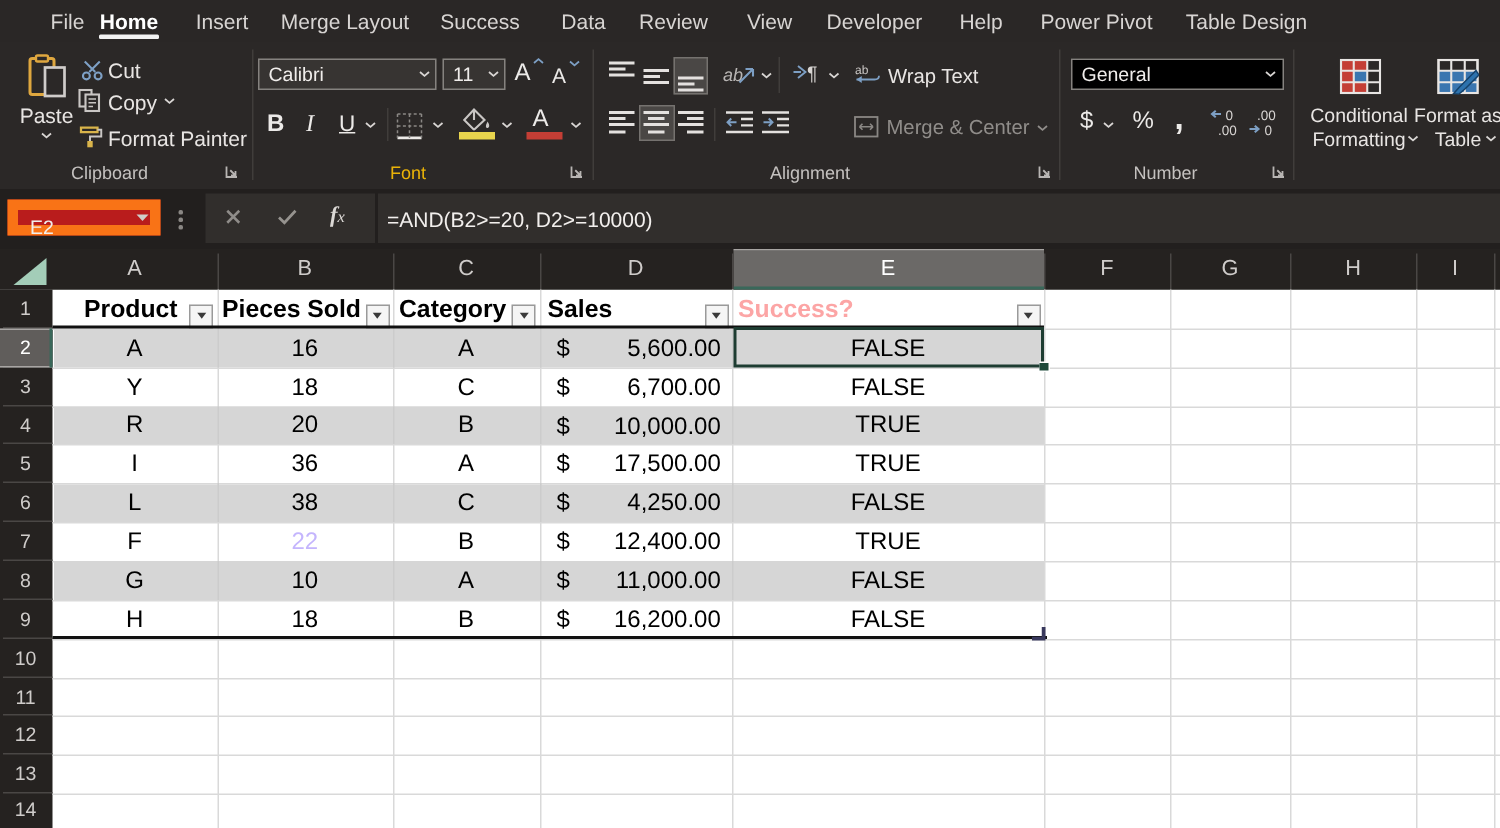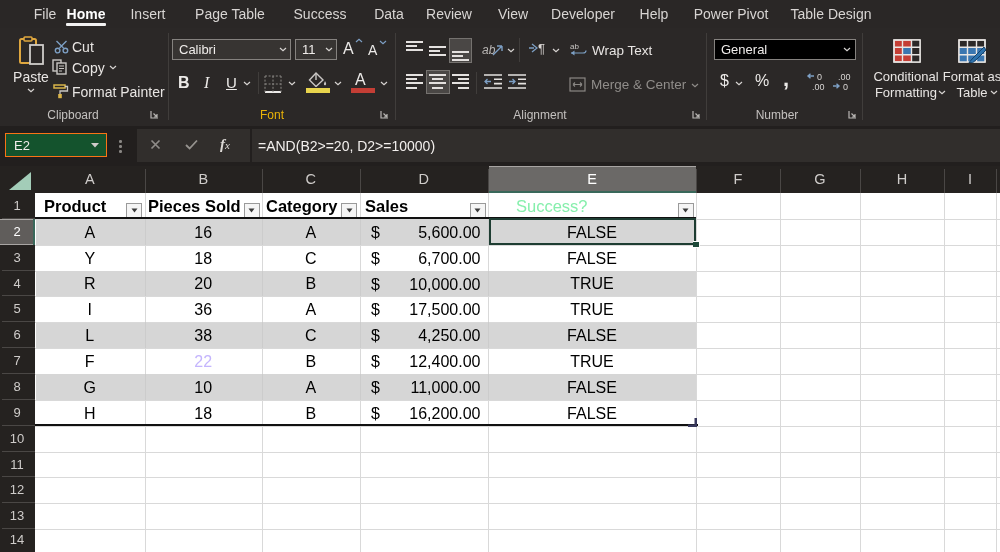"Page Table" div.tab { text: Page Table -> Merge Layout }
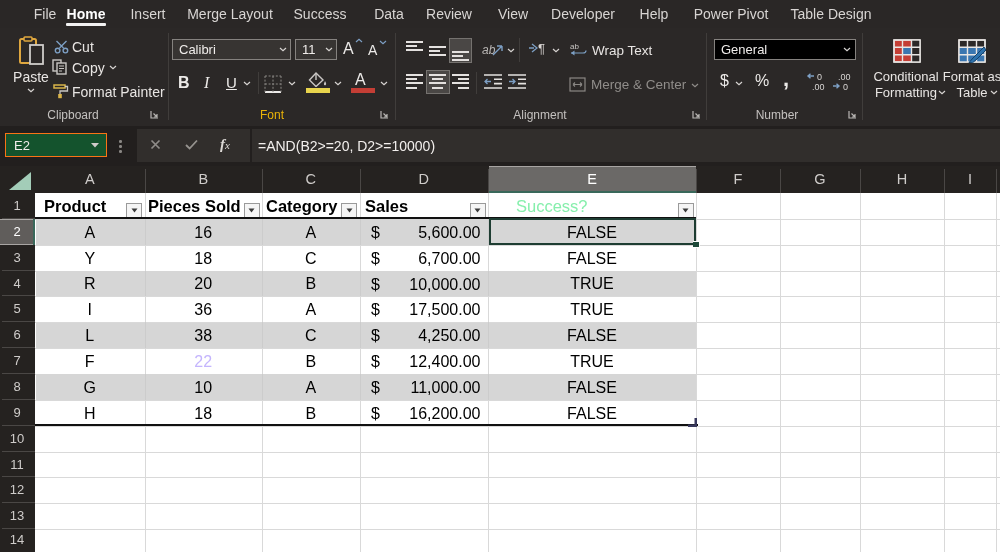"E2" div.ab { background: #14532d -> #b91c1c; border: 1px solid #f97316 -> 7px solid #f97316 }
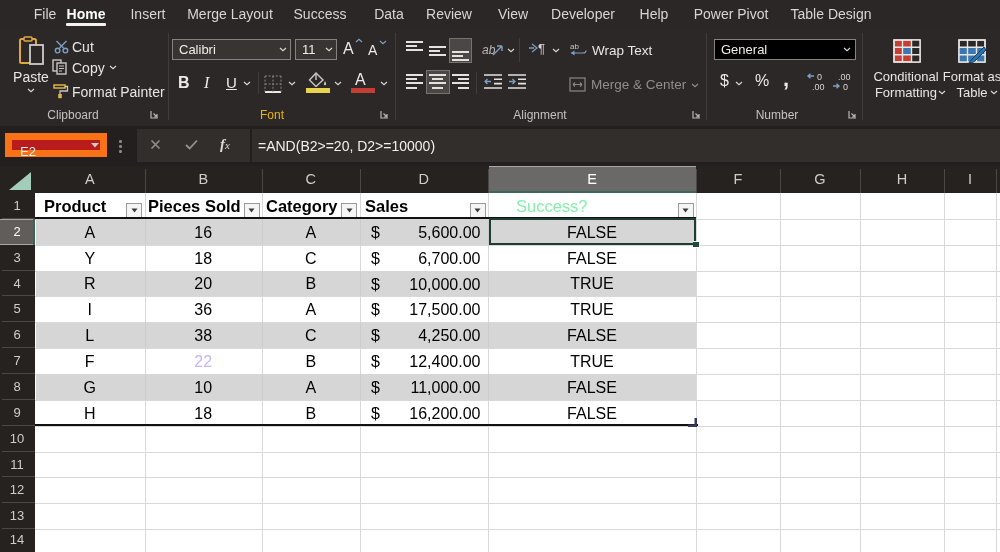"Product" div.ab { left: 44px -> 56px }
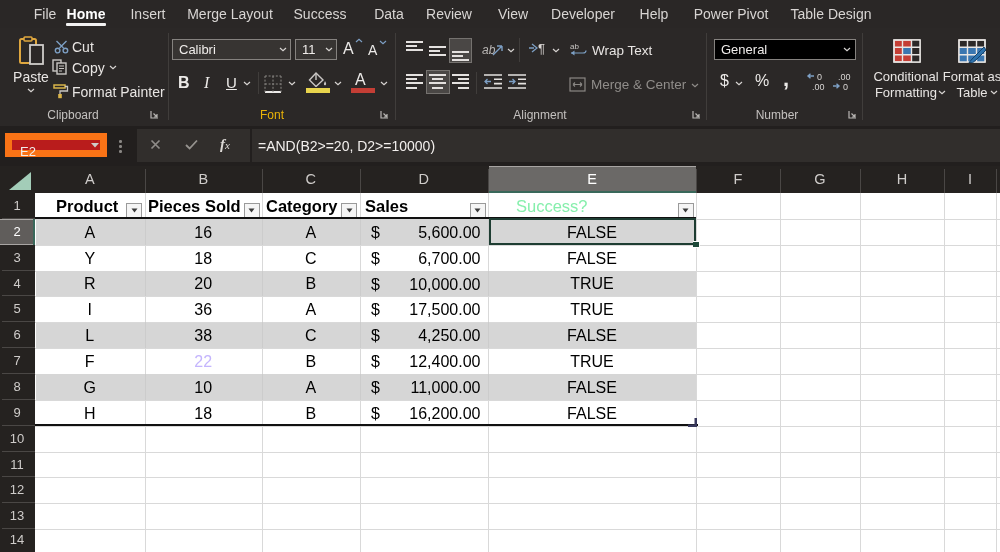"Success?" div.ab { color: #86efac -> #fca5a5; font-weight: normal -> bold; margin-left: 24px -> none }
